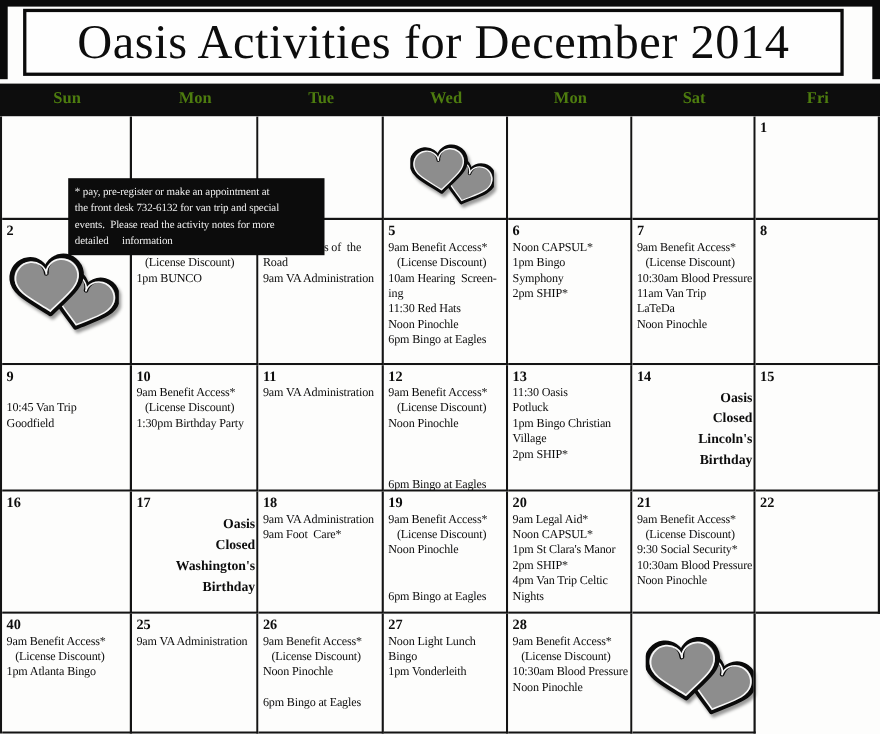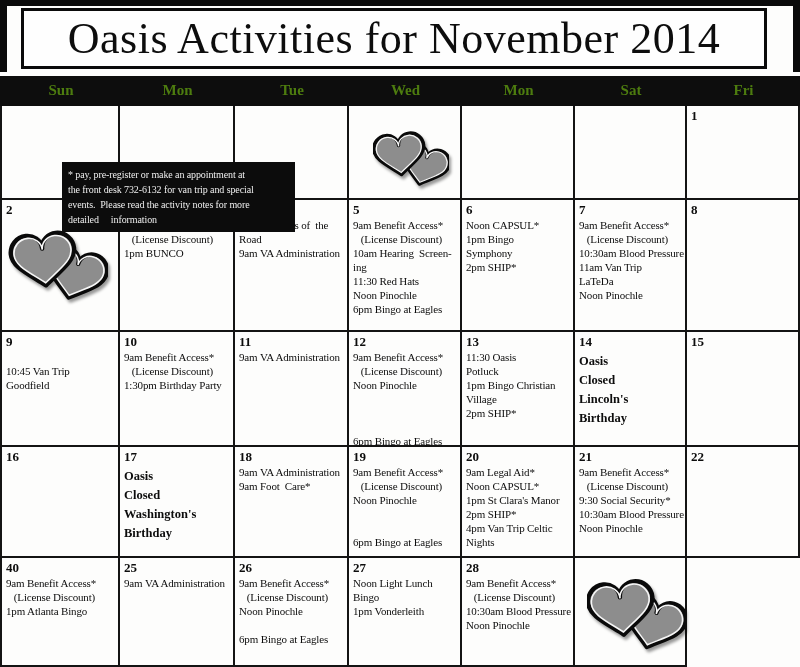"Oasis Activities for November 2014" div.title-text { text: November -> December }
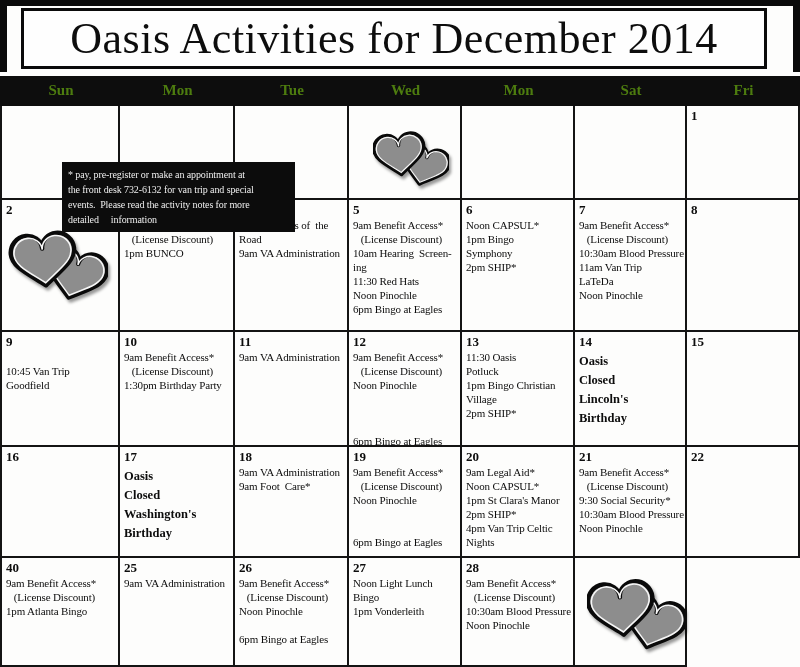"Oasis" .cell.closed .ev-line { text-align: left -> right }
